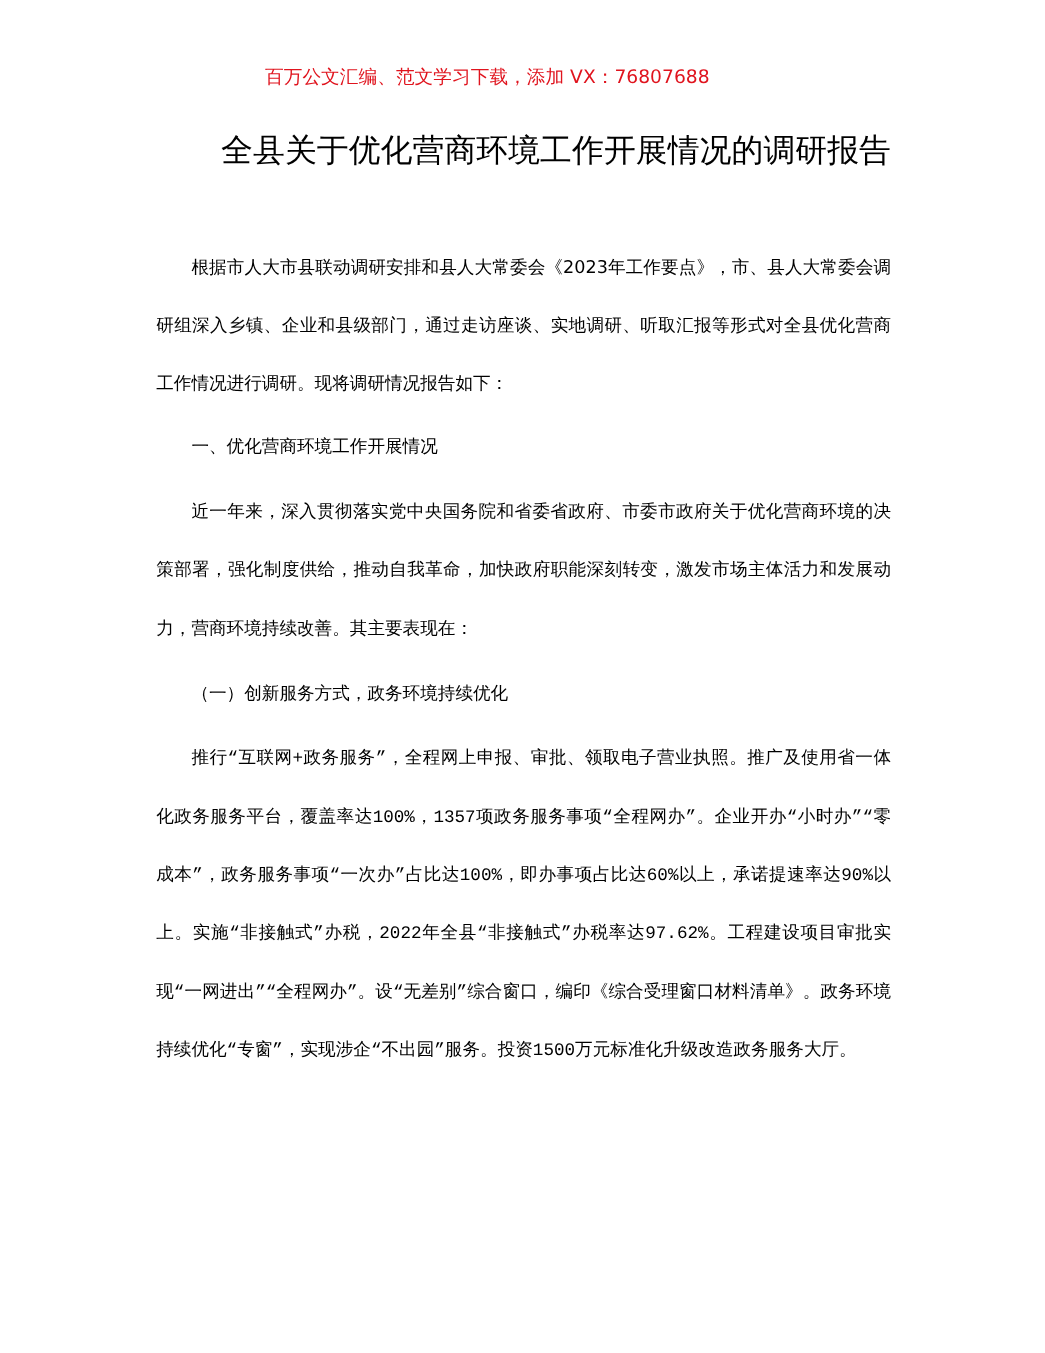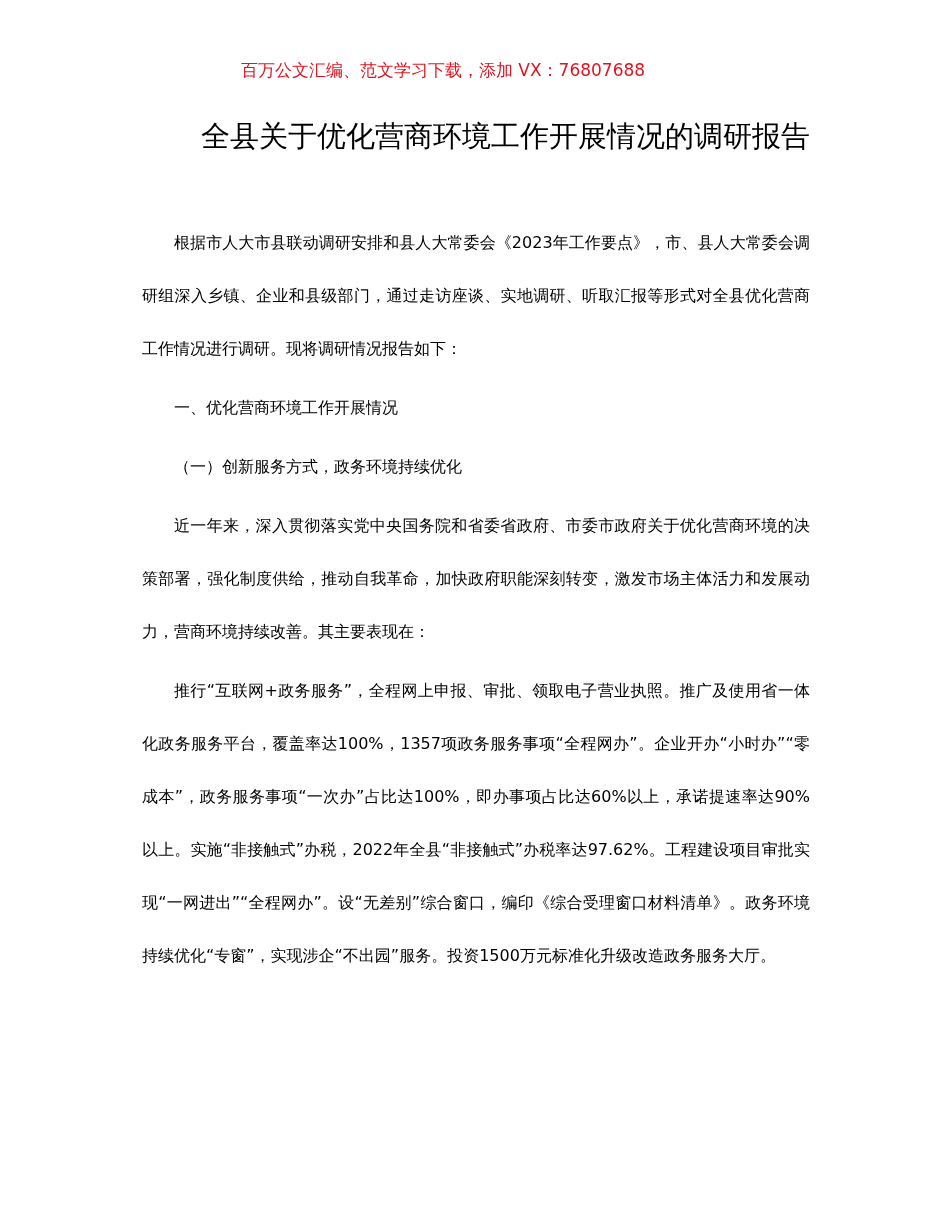"一、优化营商环境工作开展情况" .para.gap { font-family: none -> Liberation Mono, monospace }
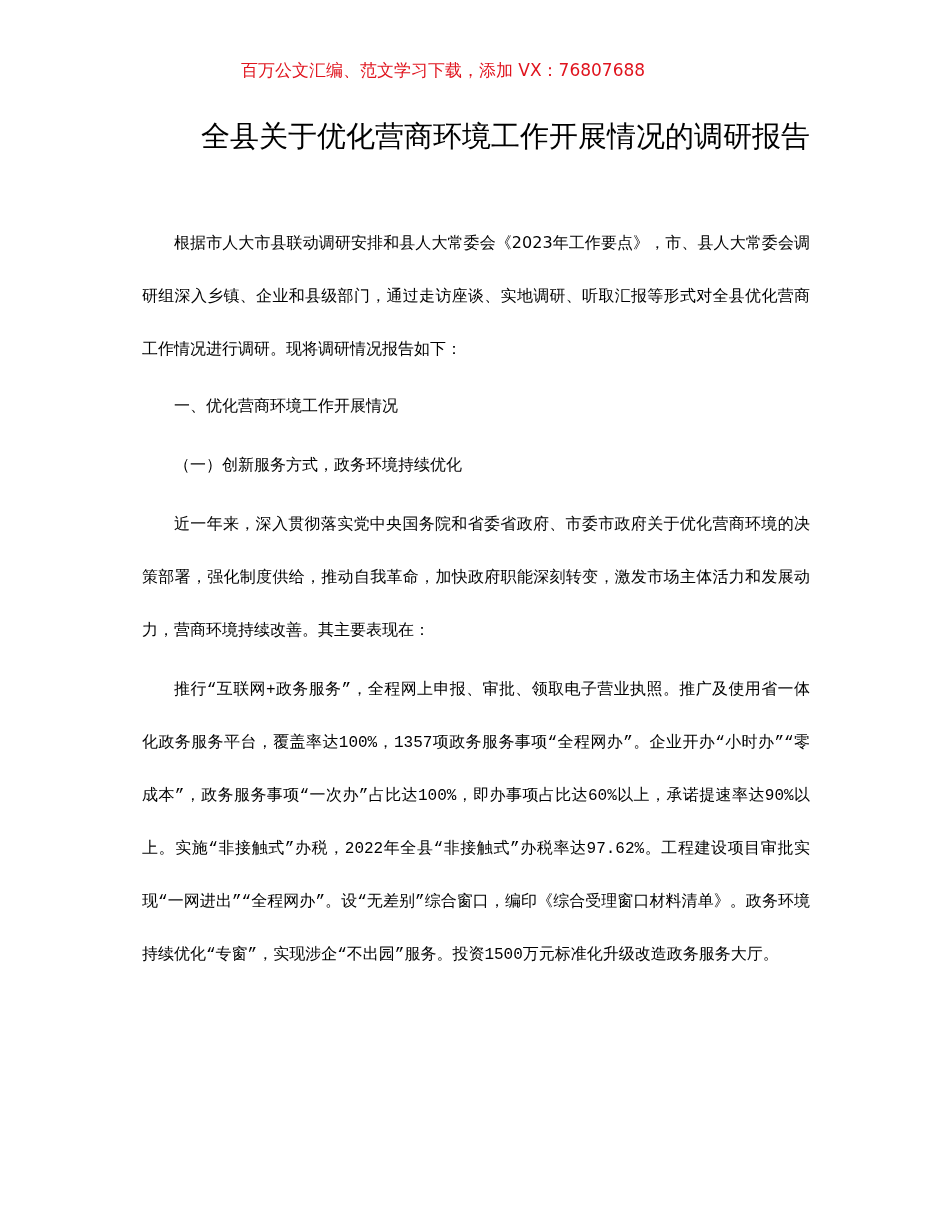"（一）创新服务方式，政务环境持续优化" p.para { order: before "近一年来，深入贯彻落实党中央国务院和省委省政府、市委市政府关于优化营商环境的决策" -> after "近一年来，深入贯彻落实党中央国务院和省委省政府、市委市政府关于优化营商环境的决策" }
